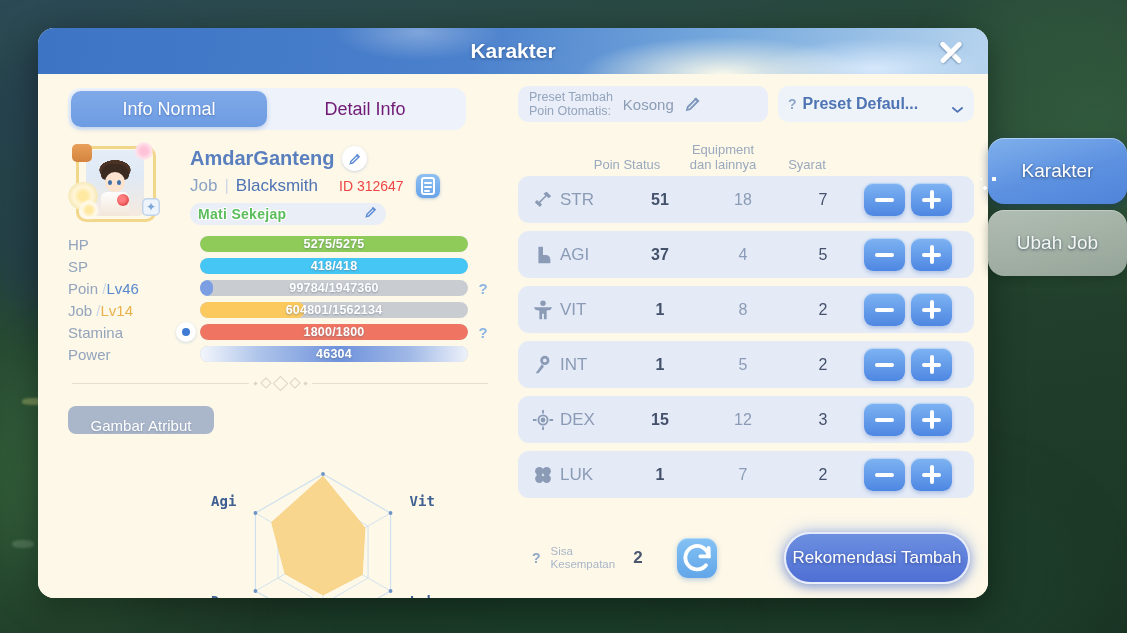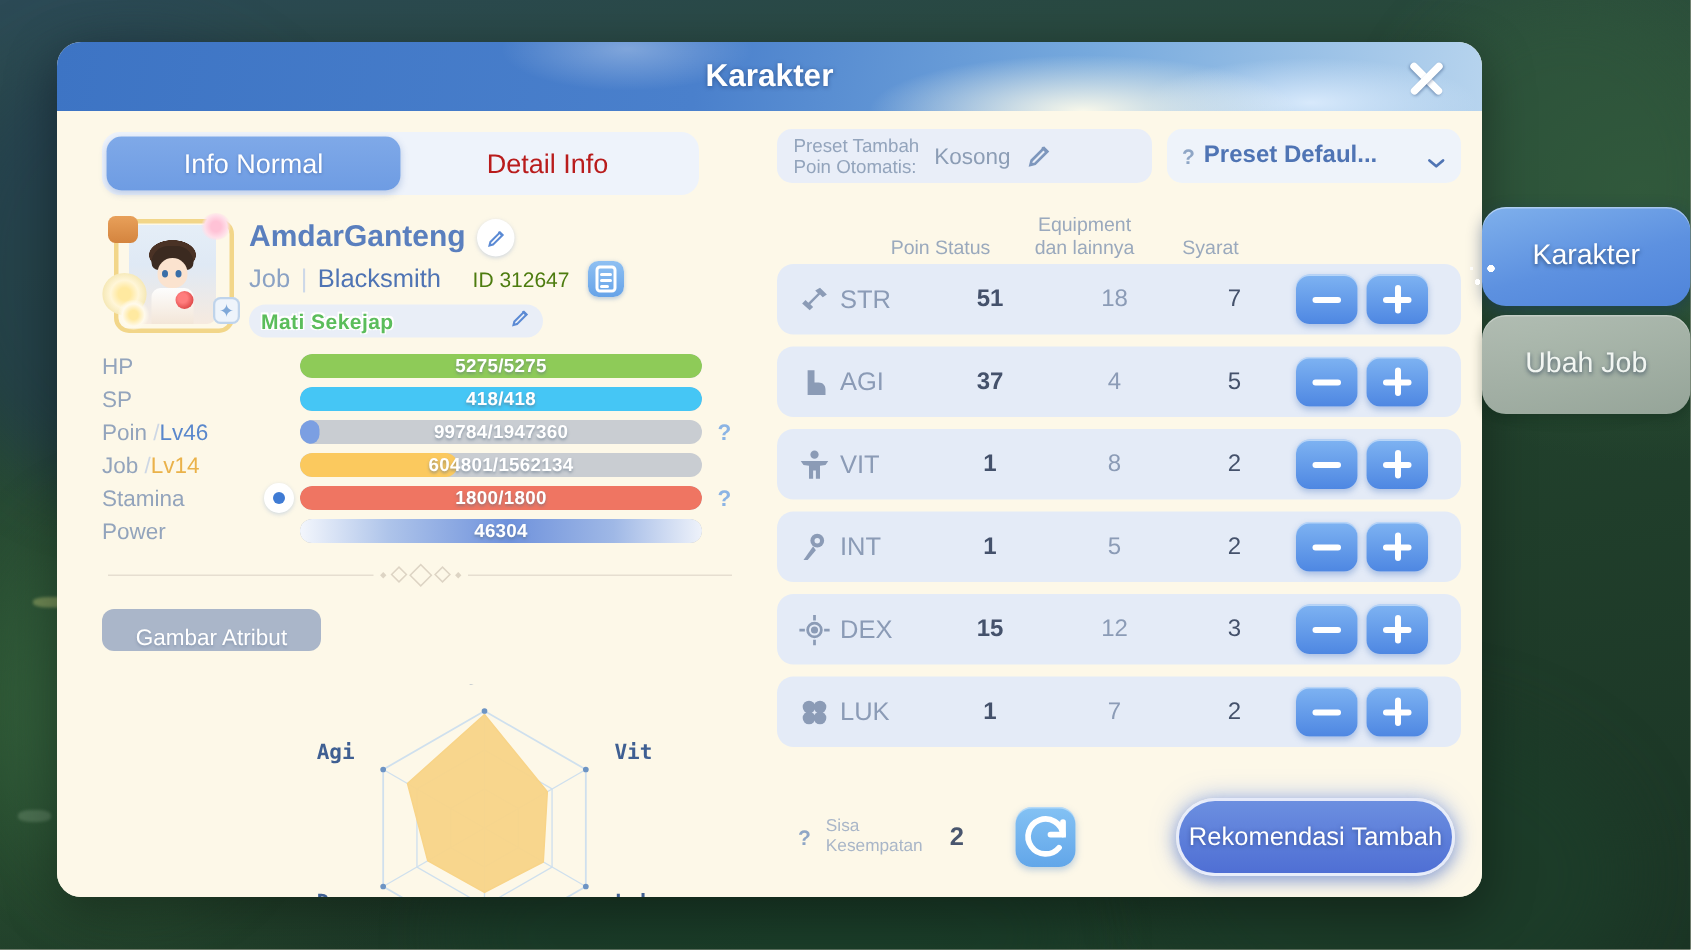"Detail Info" .tab.idle { color: #b91c1c -> #701a75 }
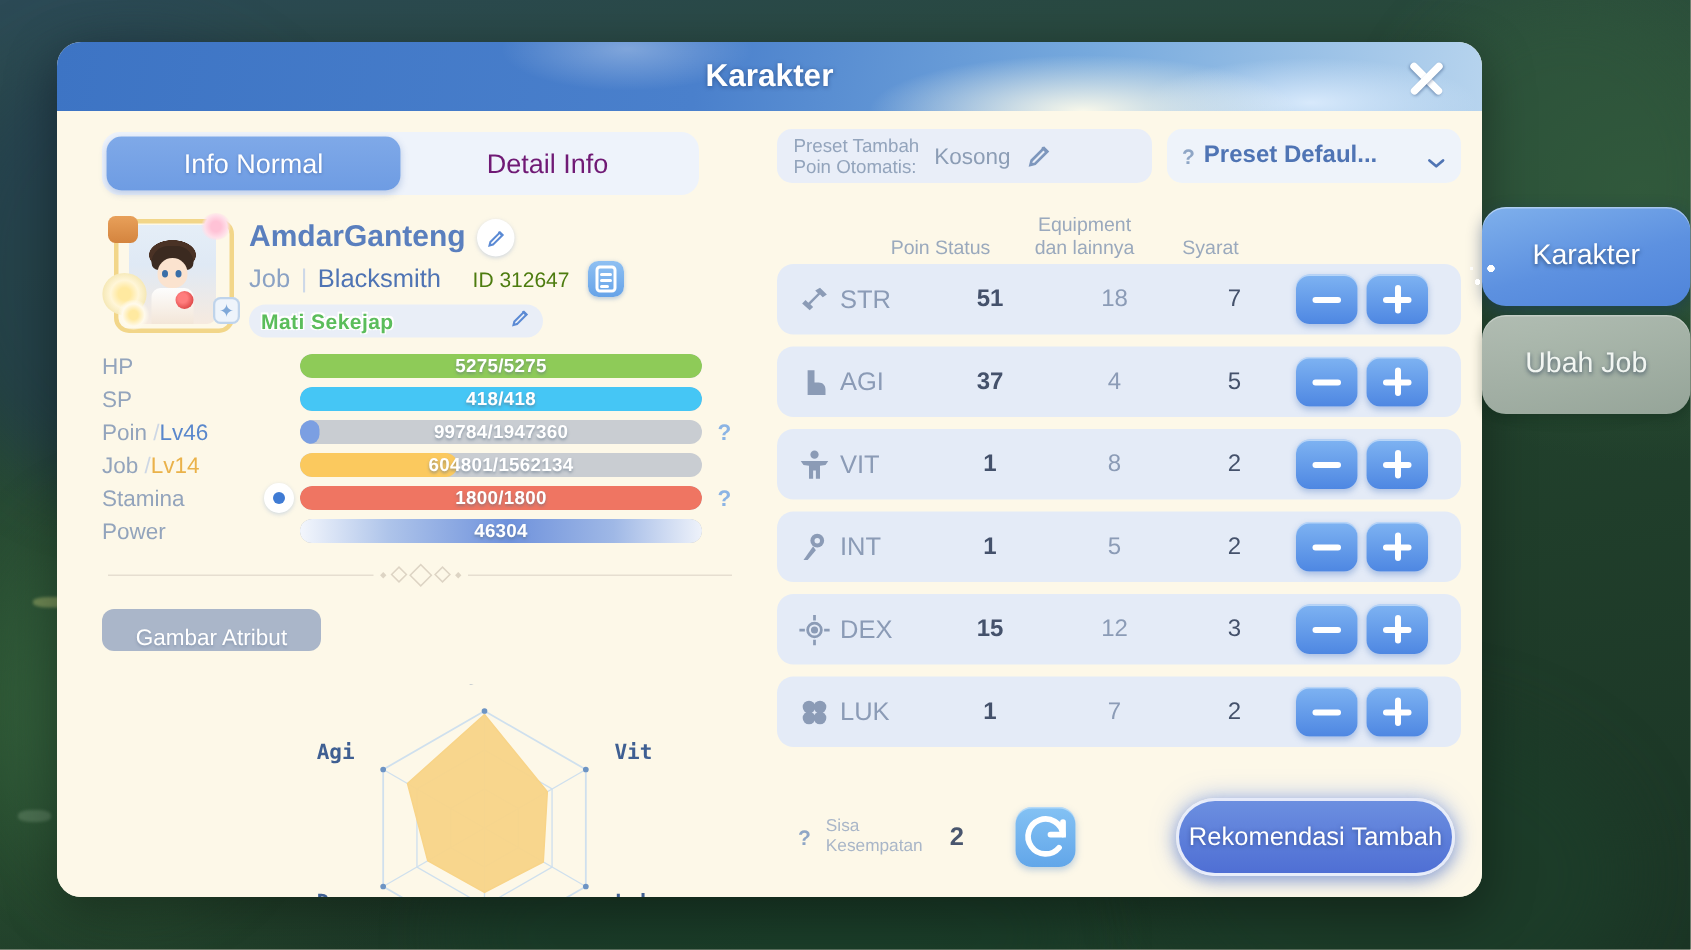"AmdarGanteng" .profile { gap: 2px -> 26px }
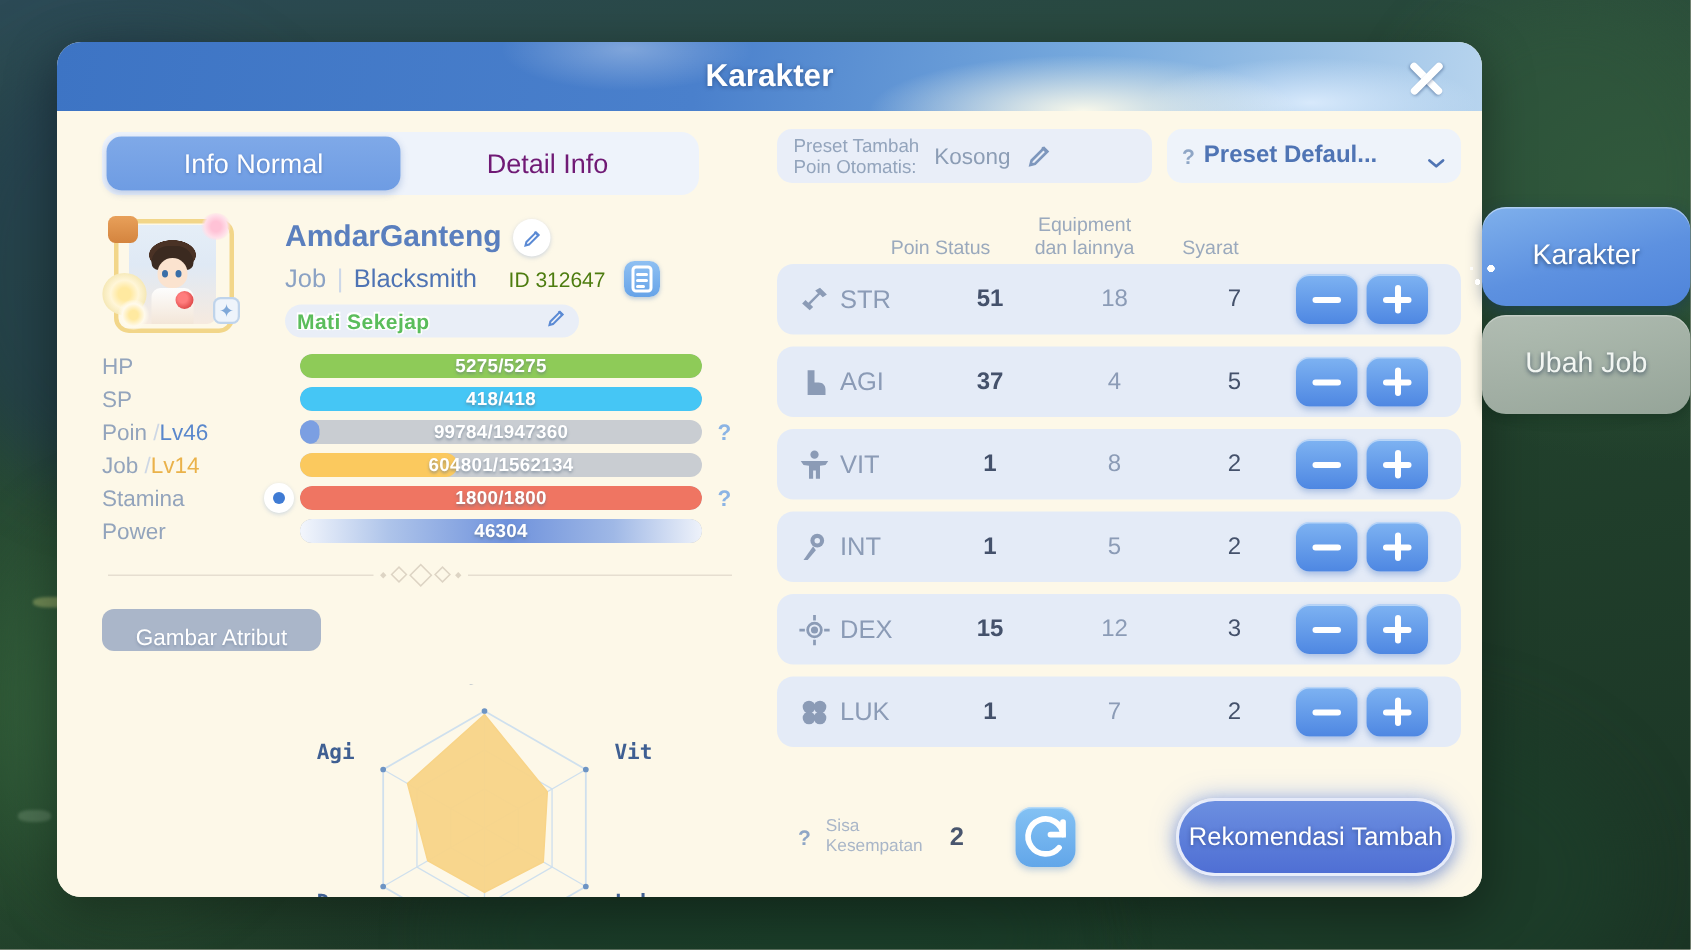"ID 312647" .pid { color: #4d7c0f -> #ef4444 }
